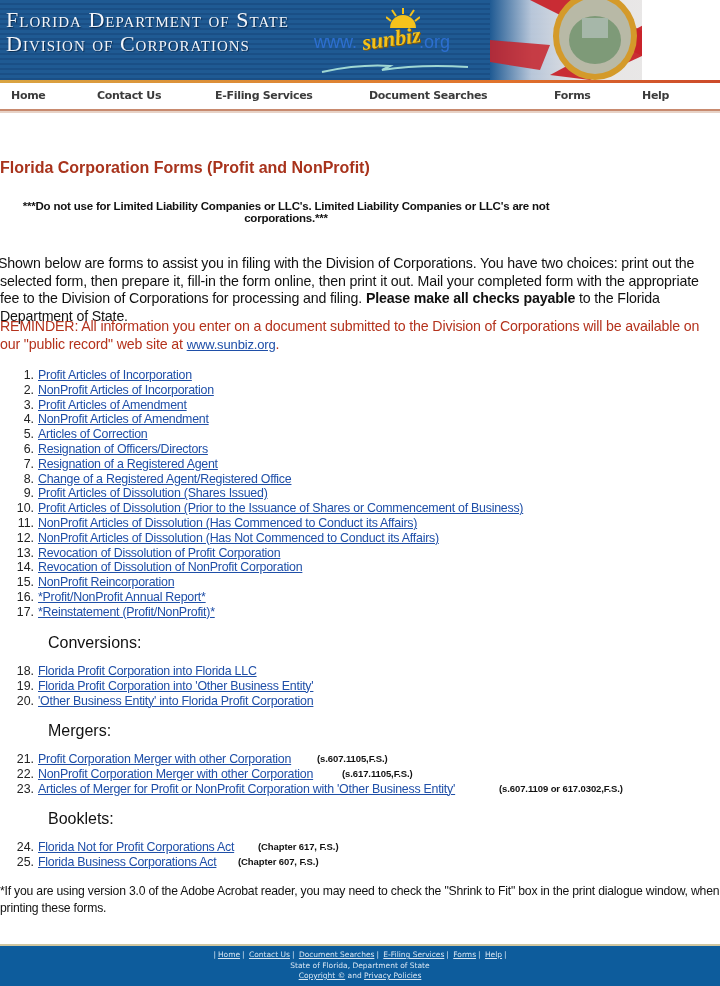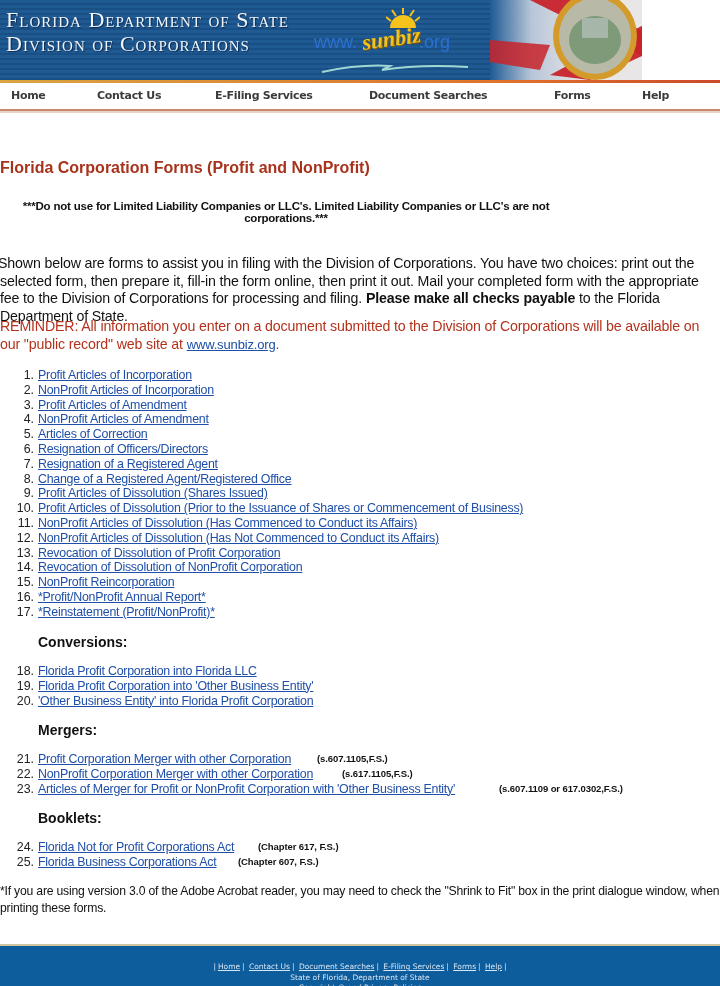"Conversions:" .section-head { font-size: 14px -> 16px; font-weight: bold -> normal; left: 38px -> 48px }
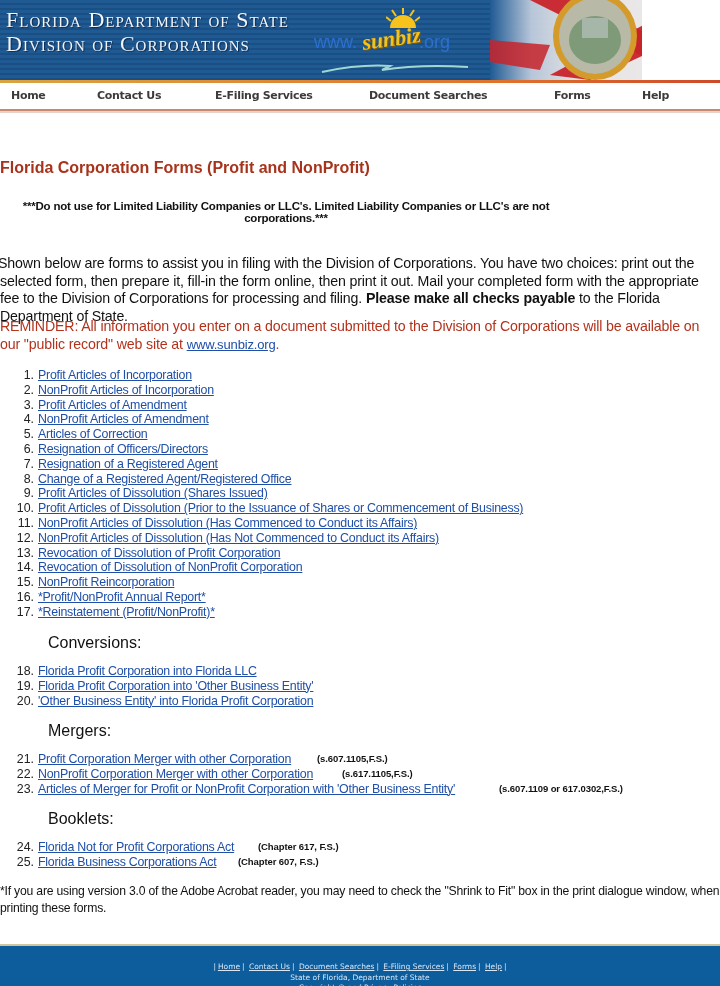"| Home | Contact Us" .footer { padding-top: 16px -> 4px }
